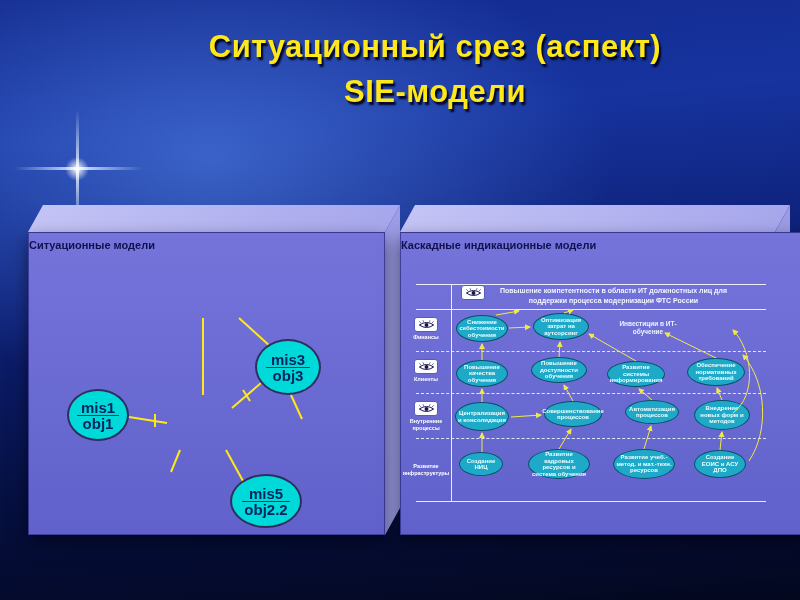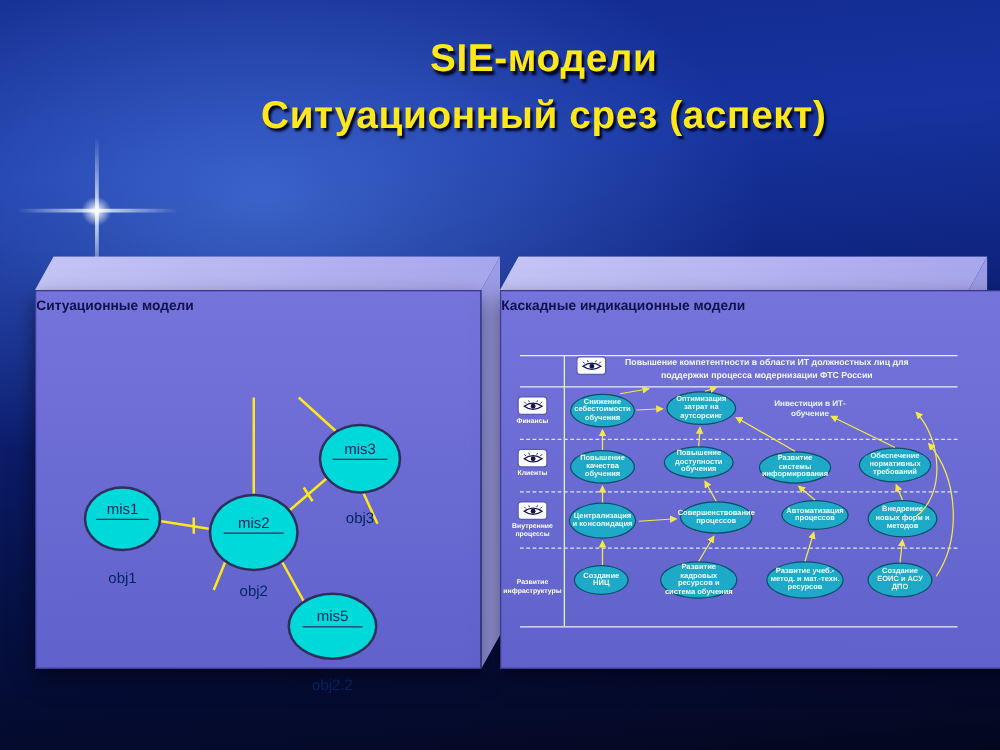"SIE-модели" div { order: before "Ситуационный срез (аспект)" -> after "Ситуационный срез (аспект)" }
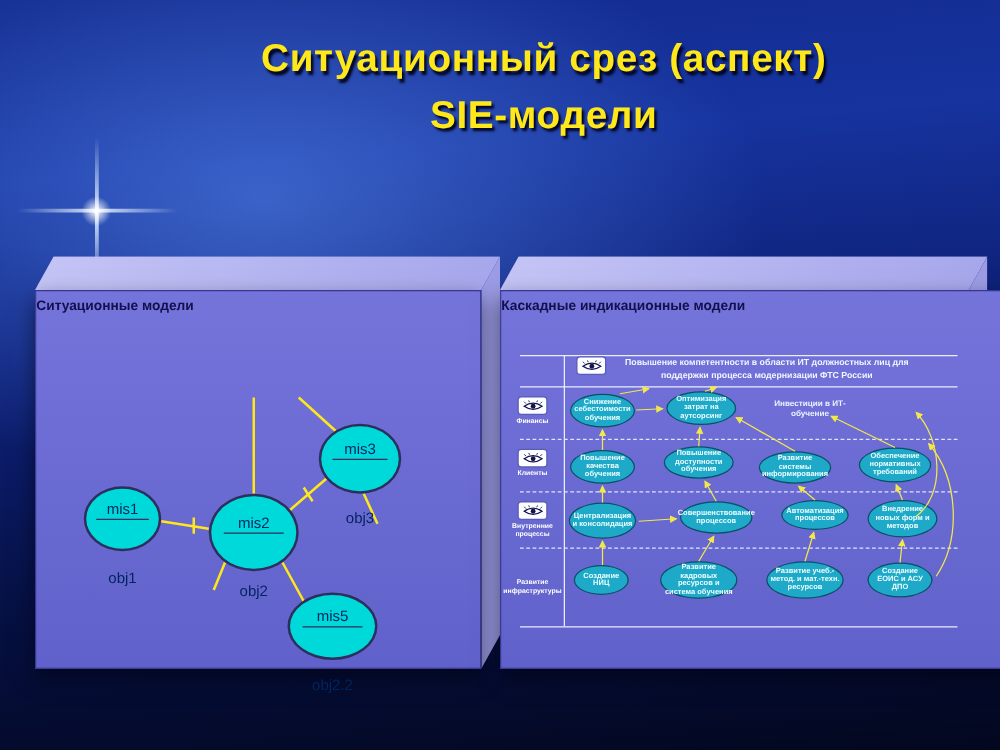"mis3" .onode-top,.onode-bot { font-size: 12px -> 15px; font-weight: normal -> bold; margin-top: 39px -> none }
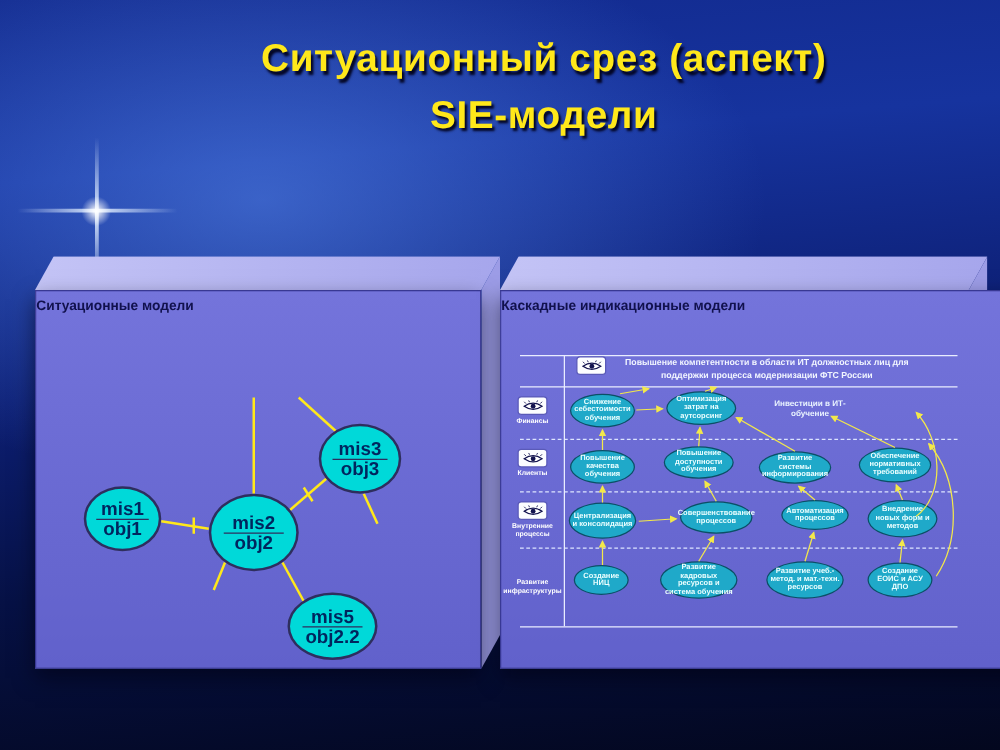"mis2" div.onode { html: <div> <div>mis2</div> <div></div> <div>obj2</div> </div> -> none }
